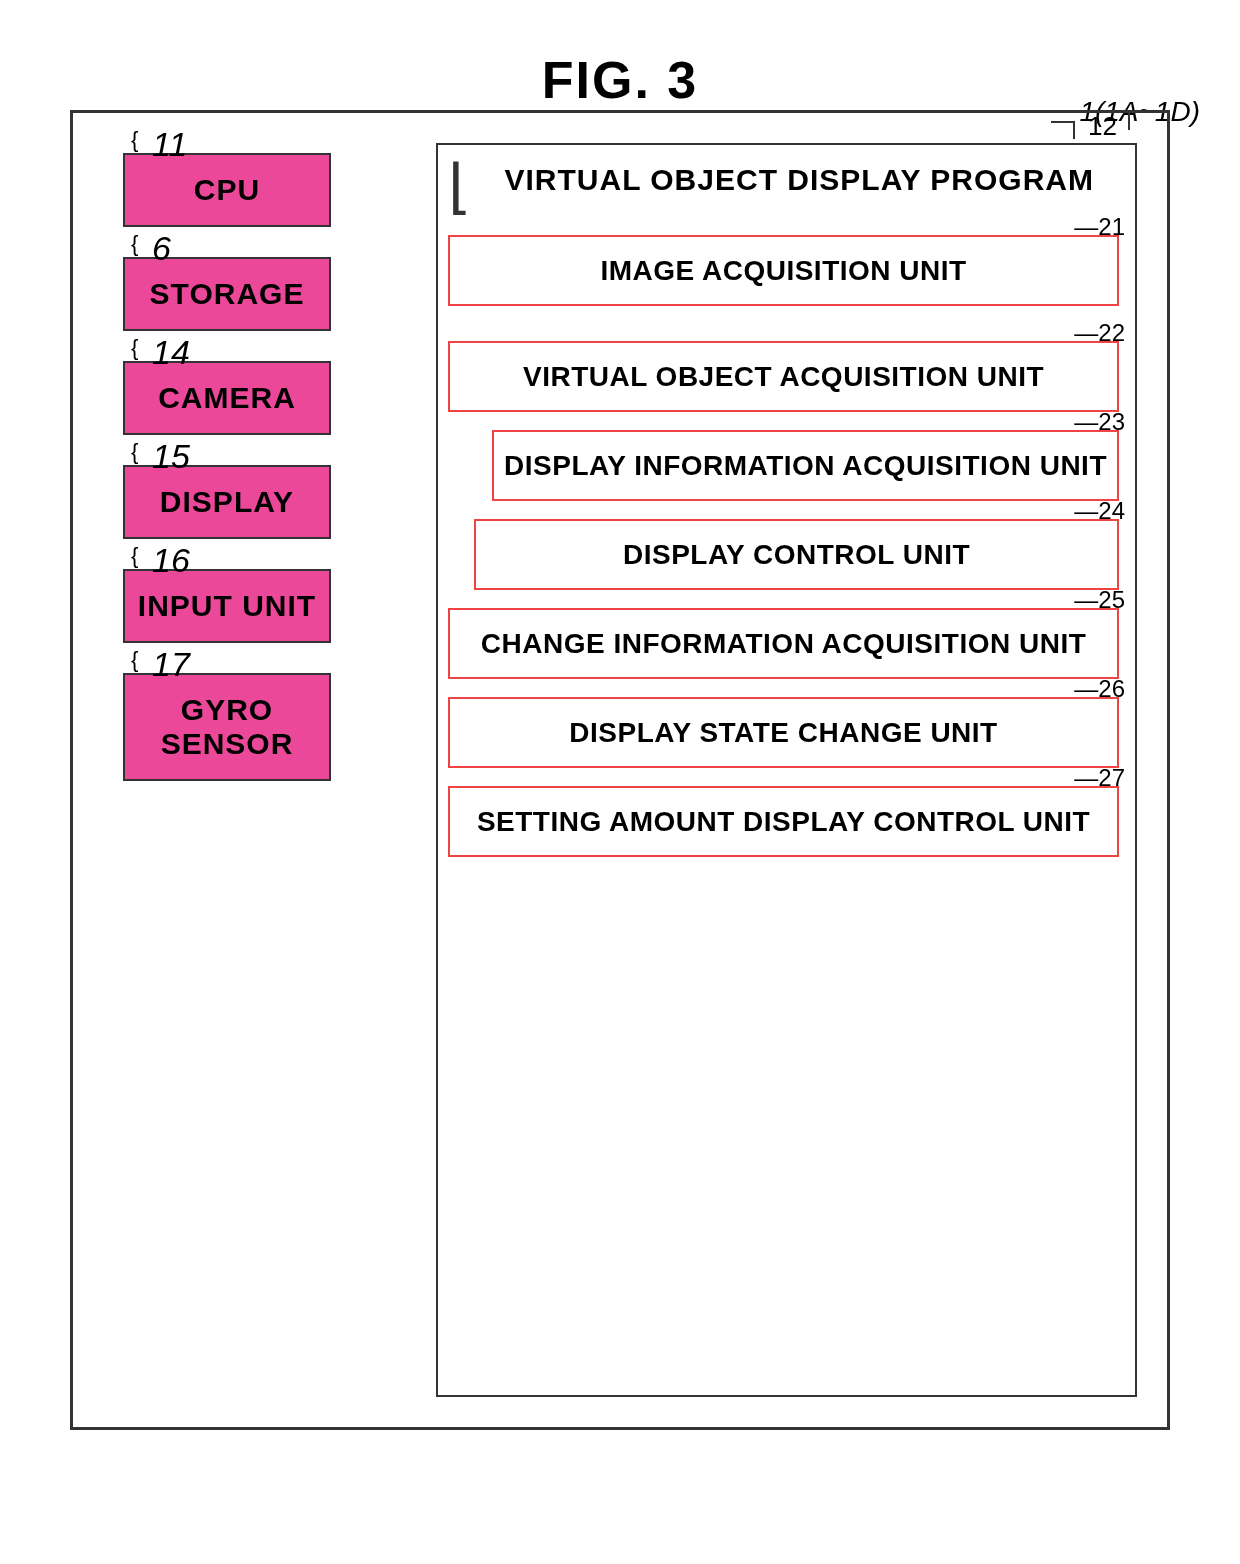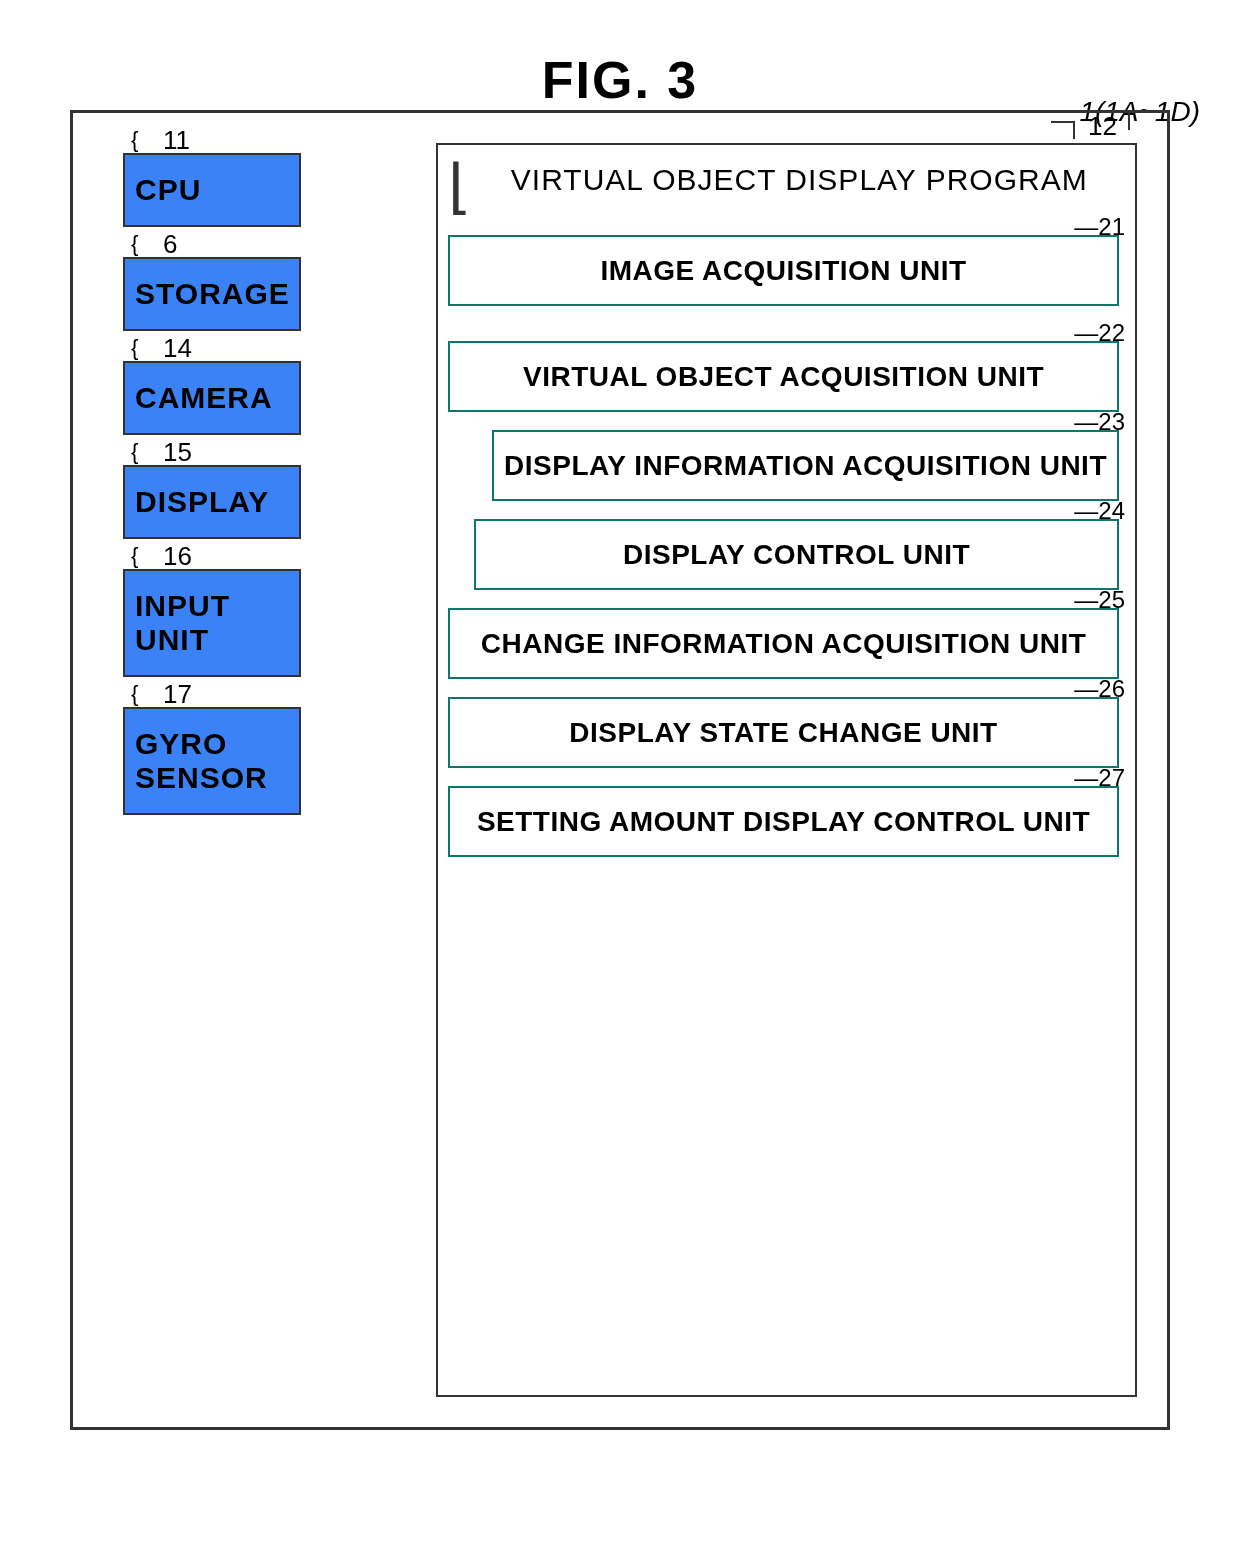"11" .hw-block-label { font-size: 26px -> 34px; font-style: none -> italic; left: 40px -> 29px }
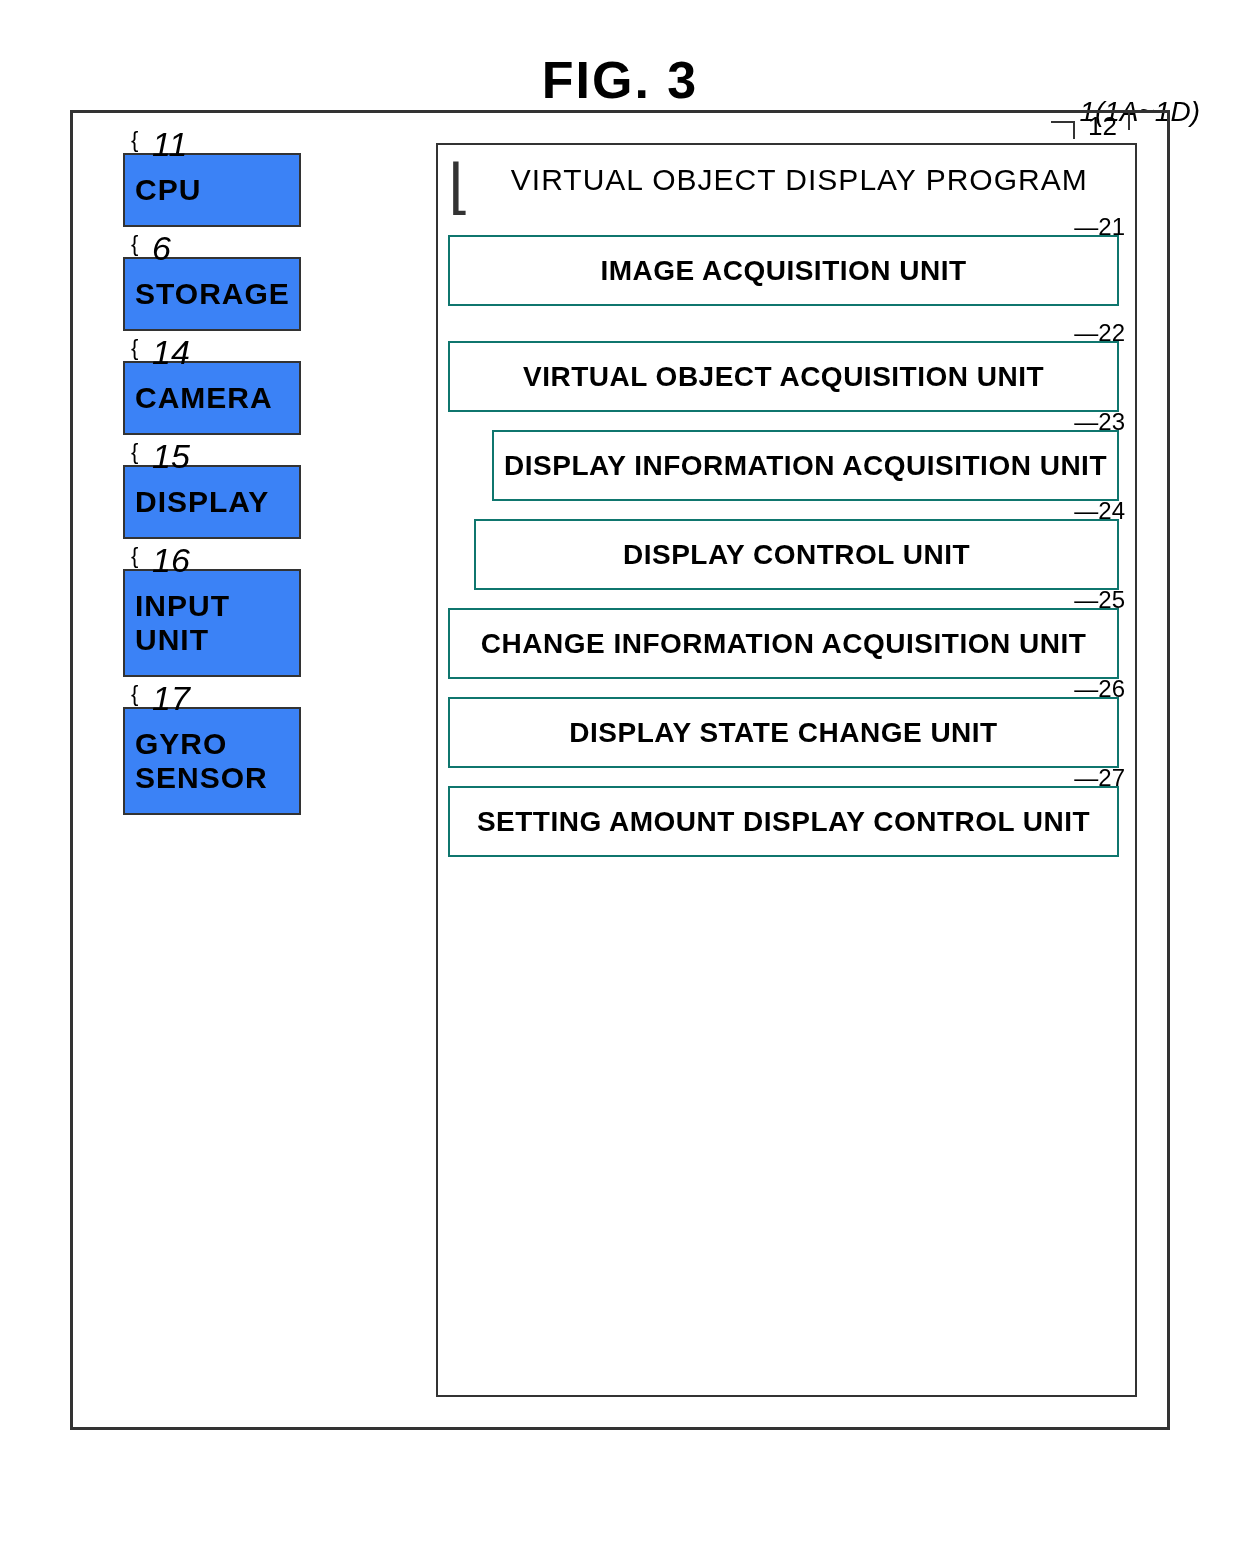"CPU" .hw-block { background: #3b82f6 -> #ec4899; text-align: left -> center; width: 178px -> 208px }
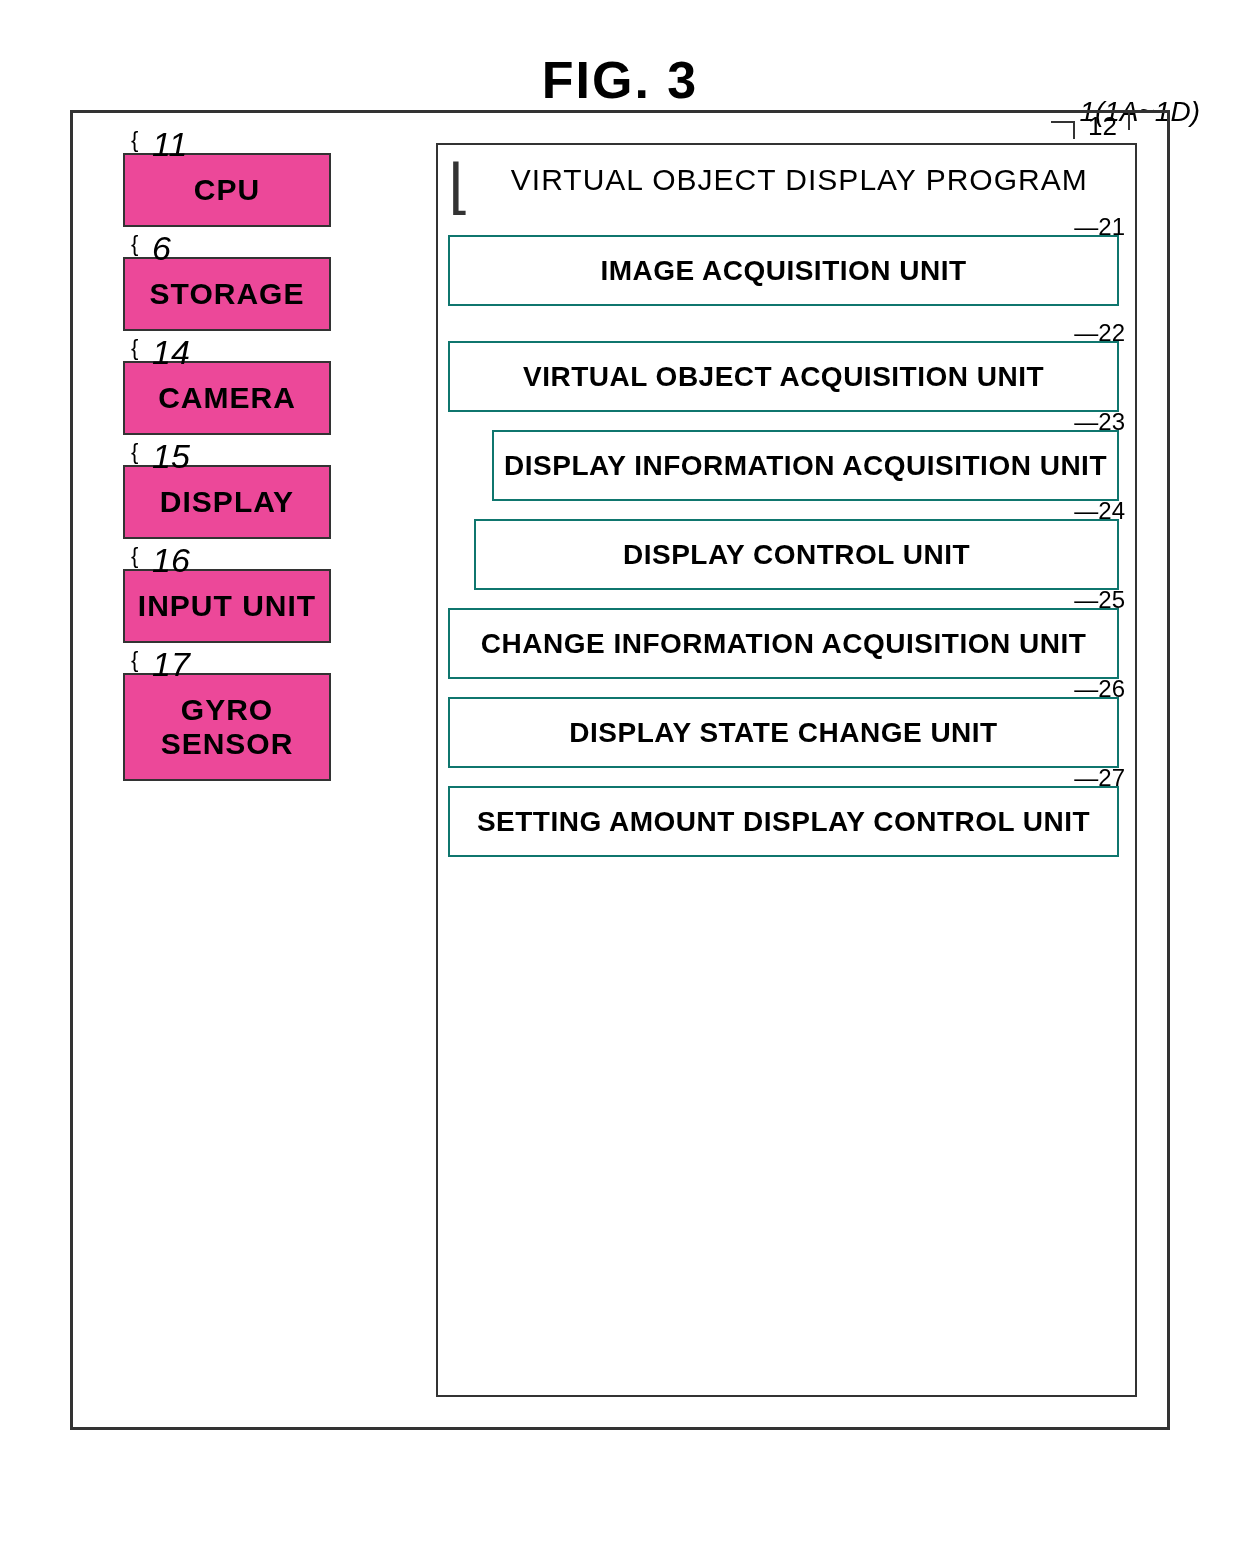"VIRTUAL OBJECT DISPLAY PROGRAM" .program-title-text { font-weight: normal -> bold }
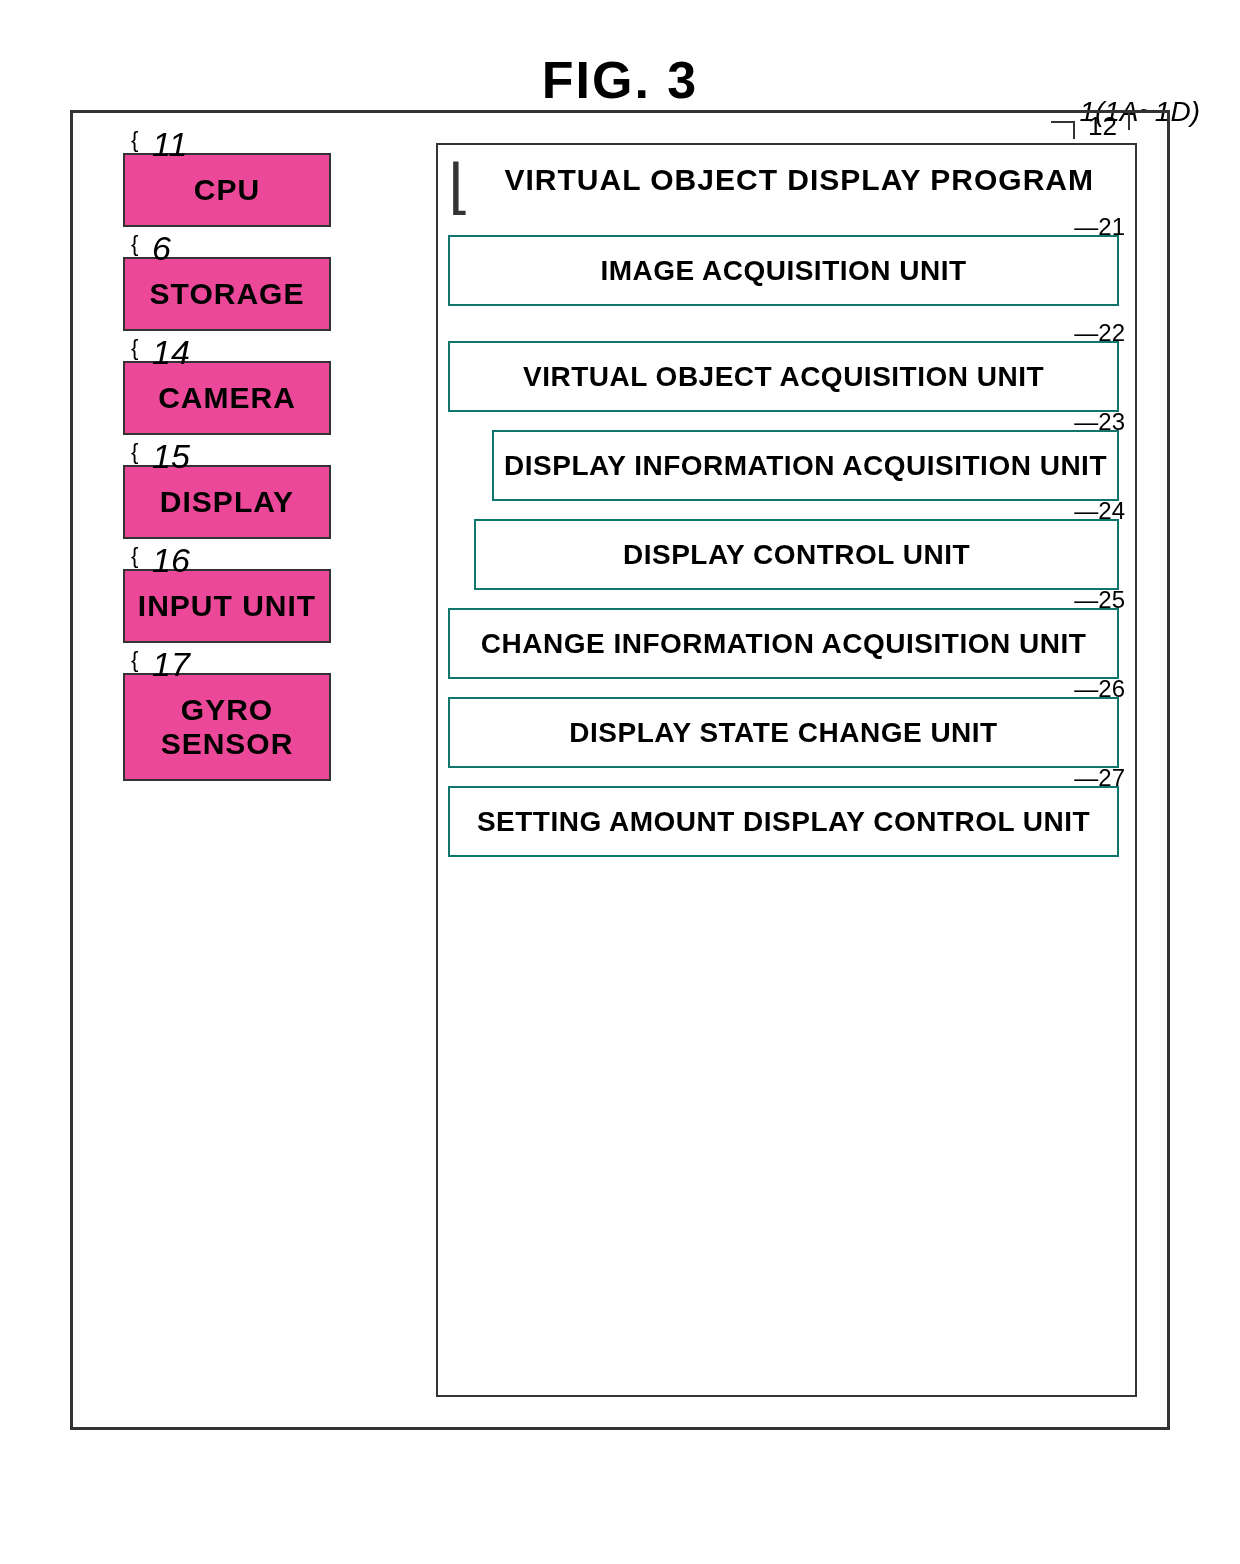"IMAGE ACQUISITION UNIT" .sw-block { border: 2px solid #0f766e -> 2px solid #ef4444 }
